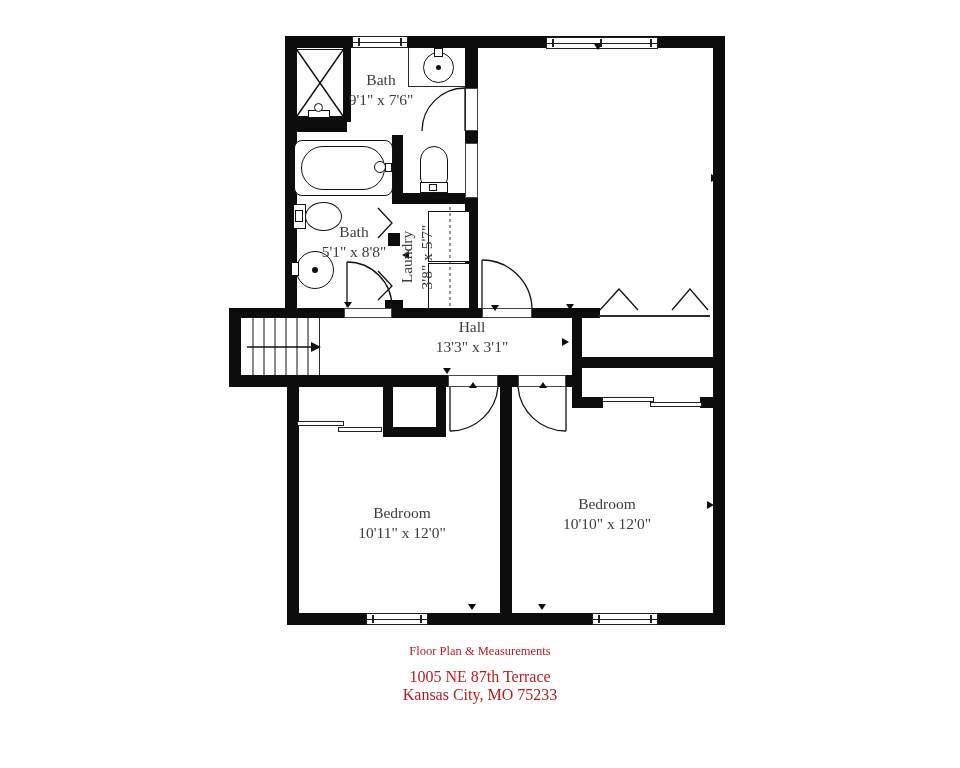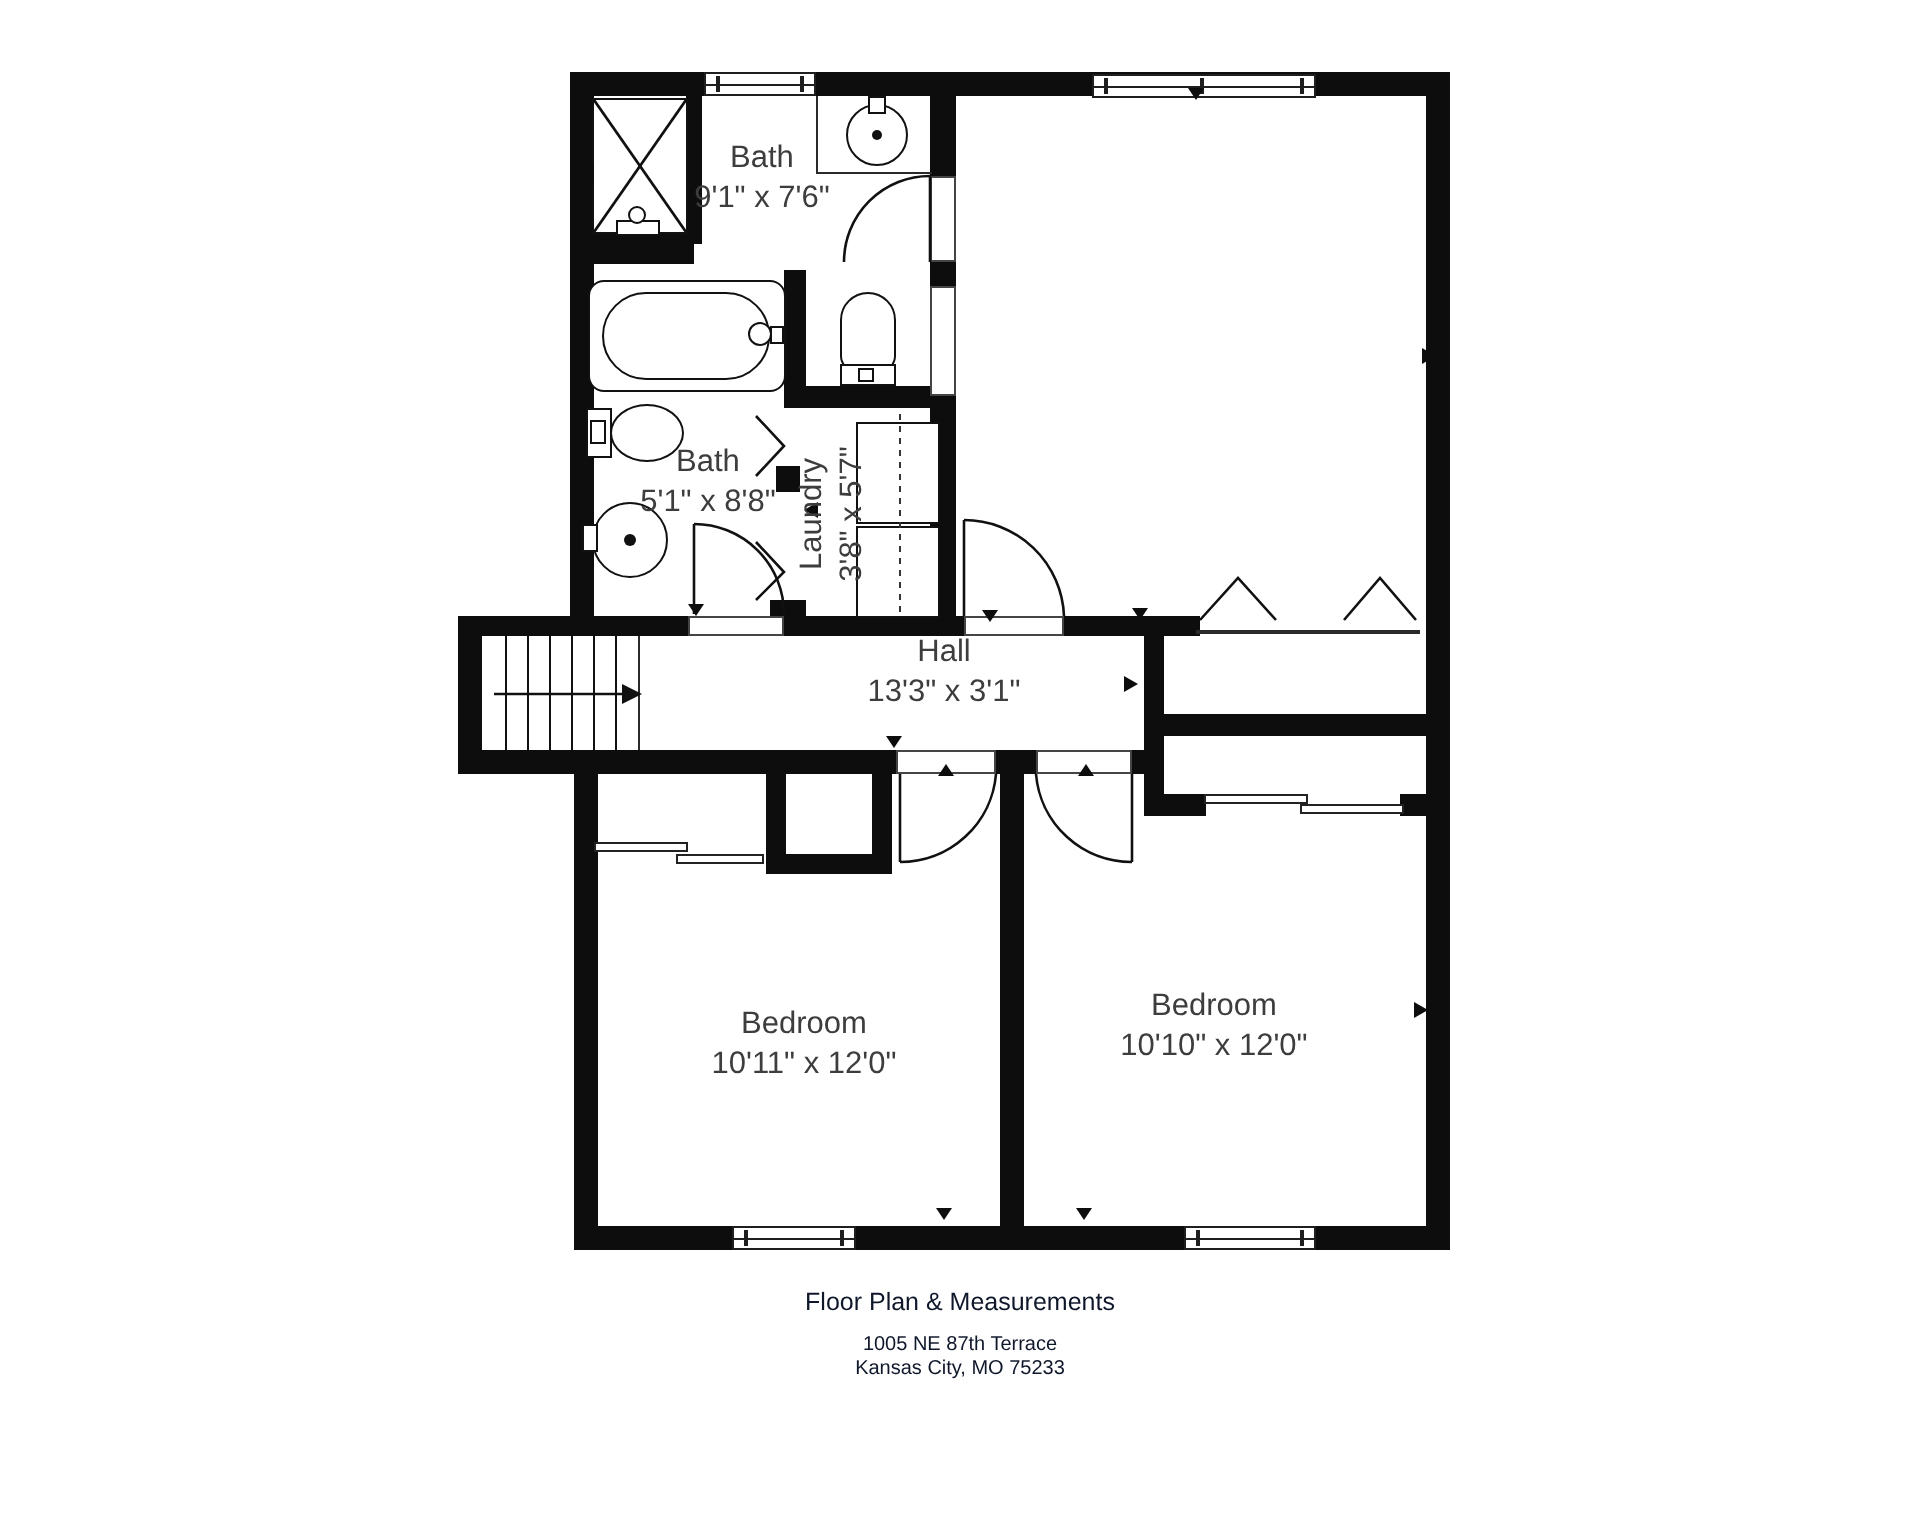"Bath" #screen { font-family: Liberation Sans, sans-serif -> Liberation Serif, serif }
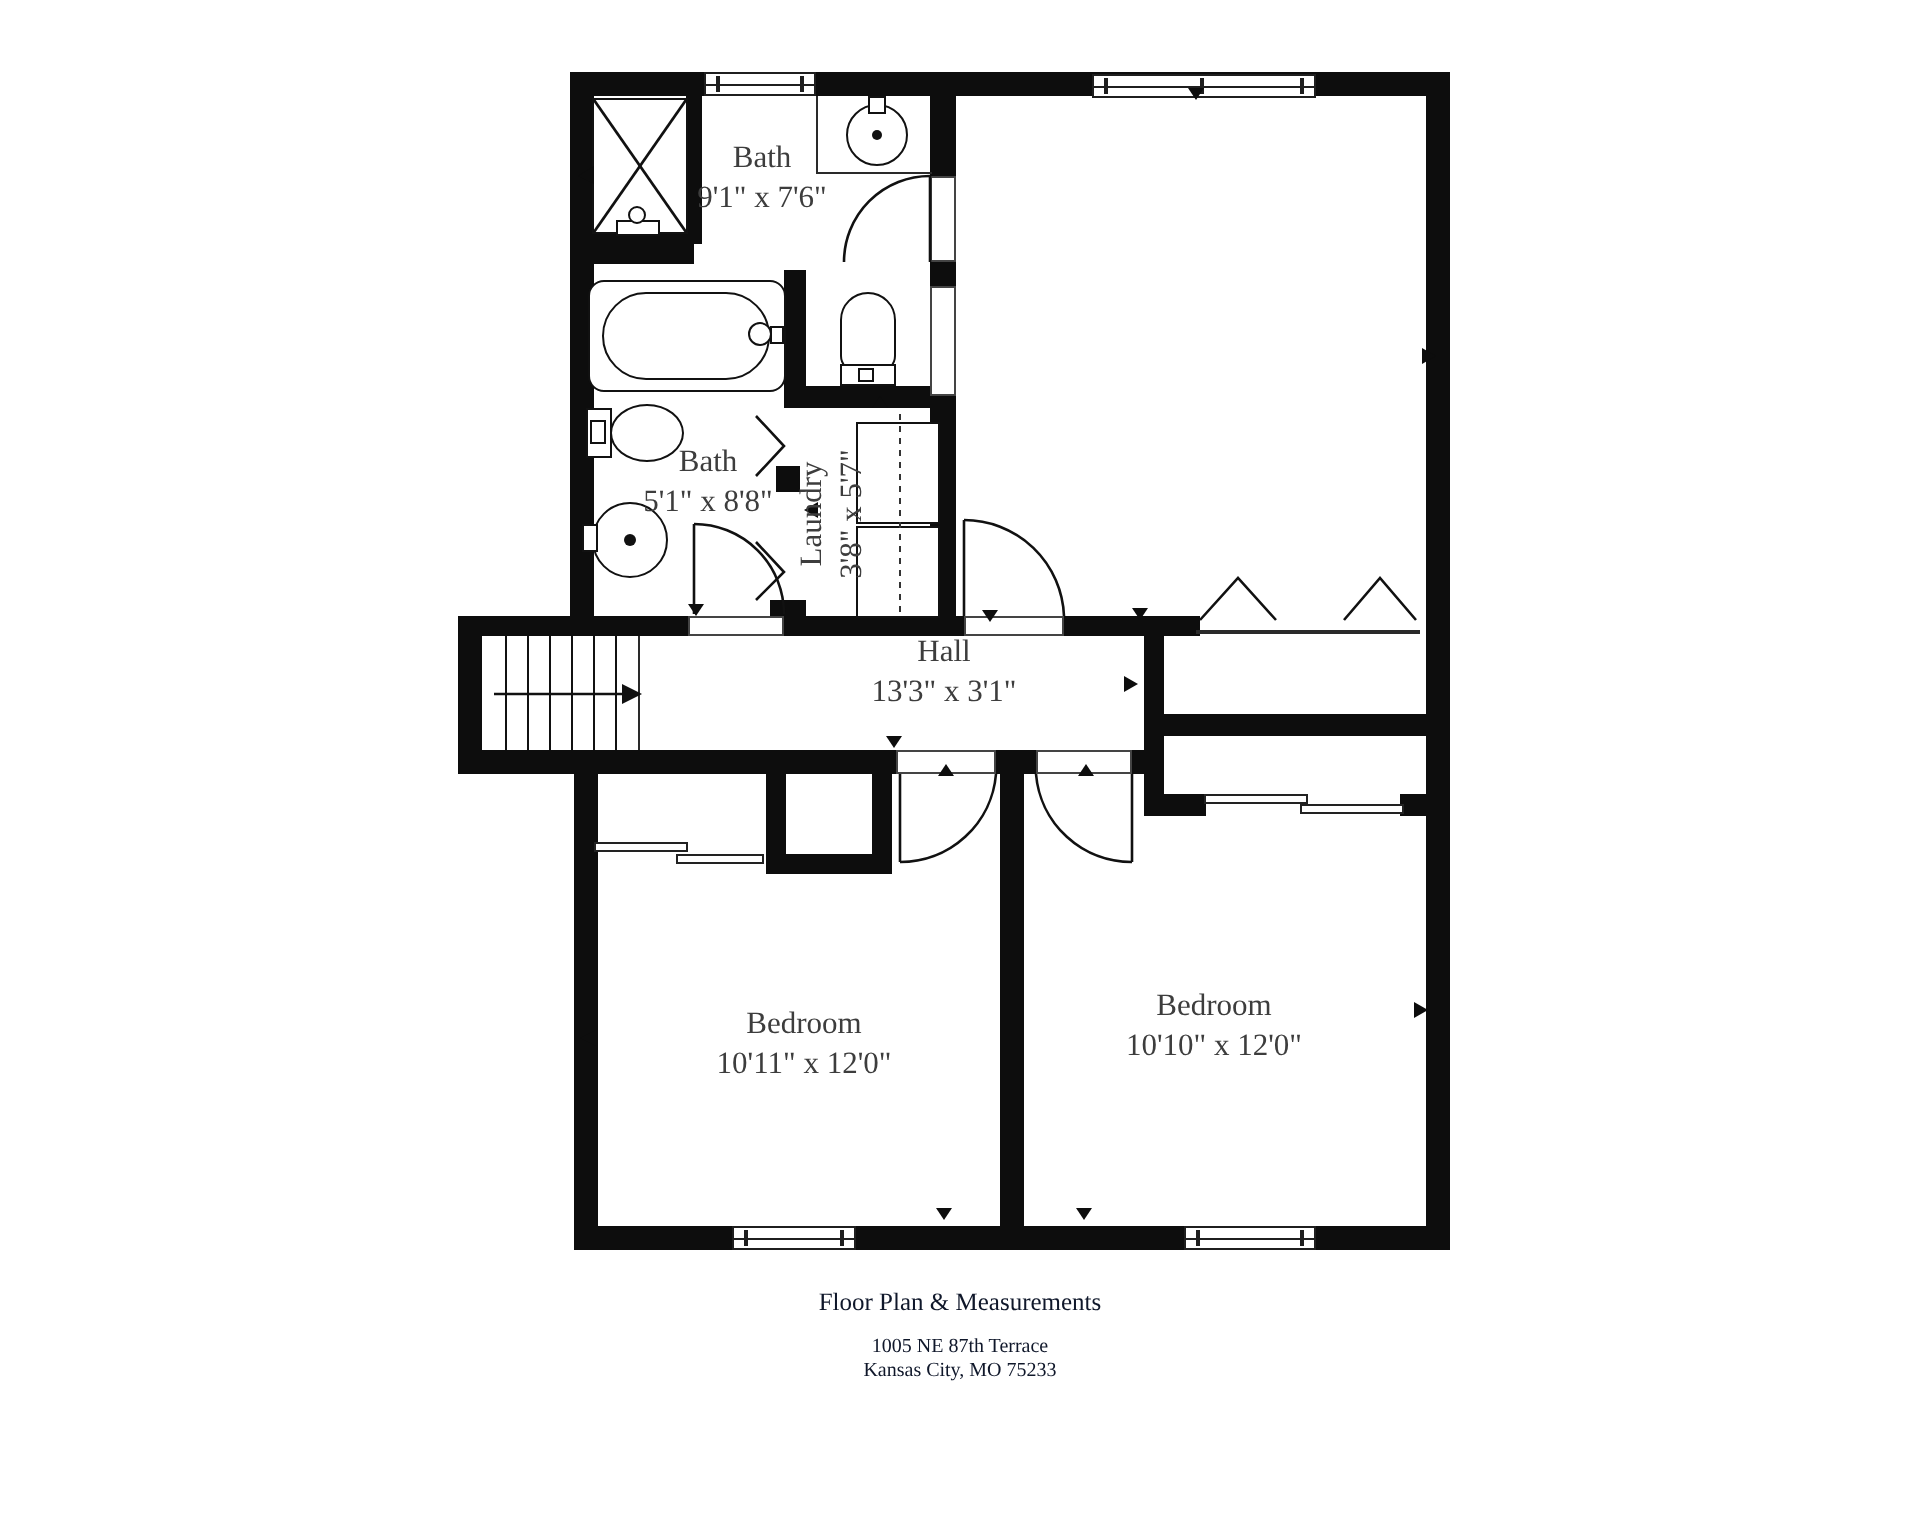"Floor Plan & Measurements" .footer { color: #0f172a -> #b91c1c }
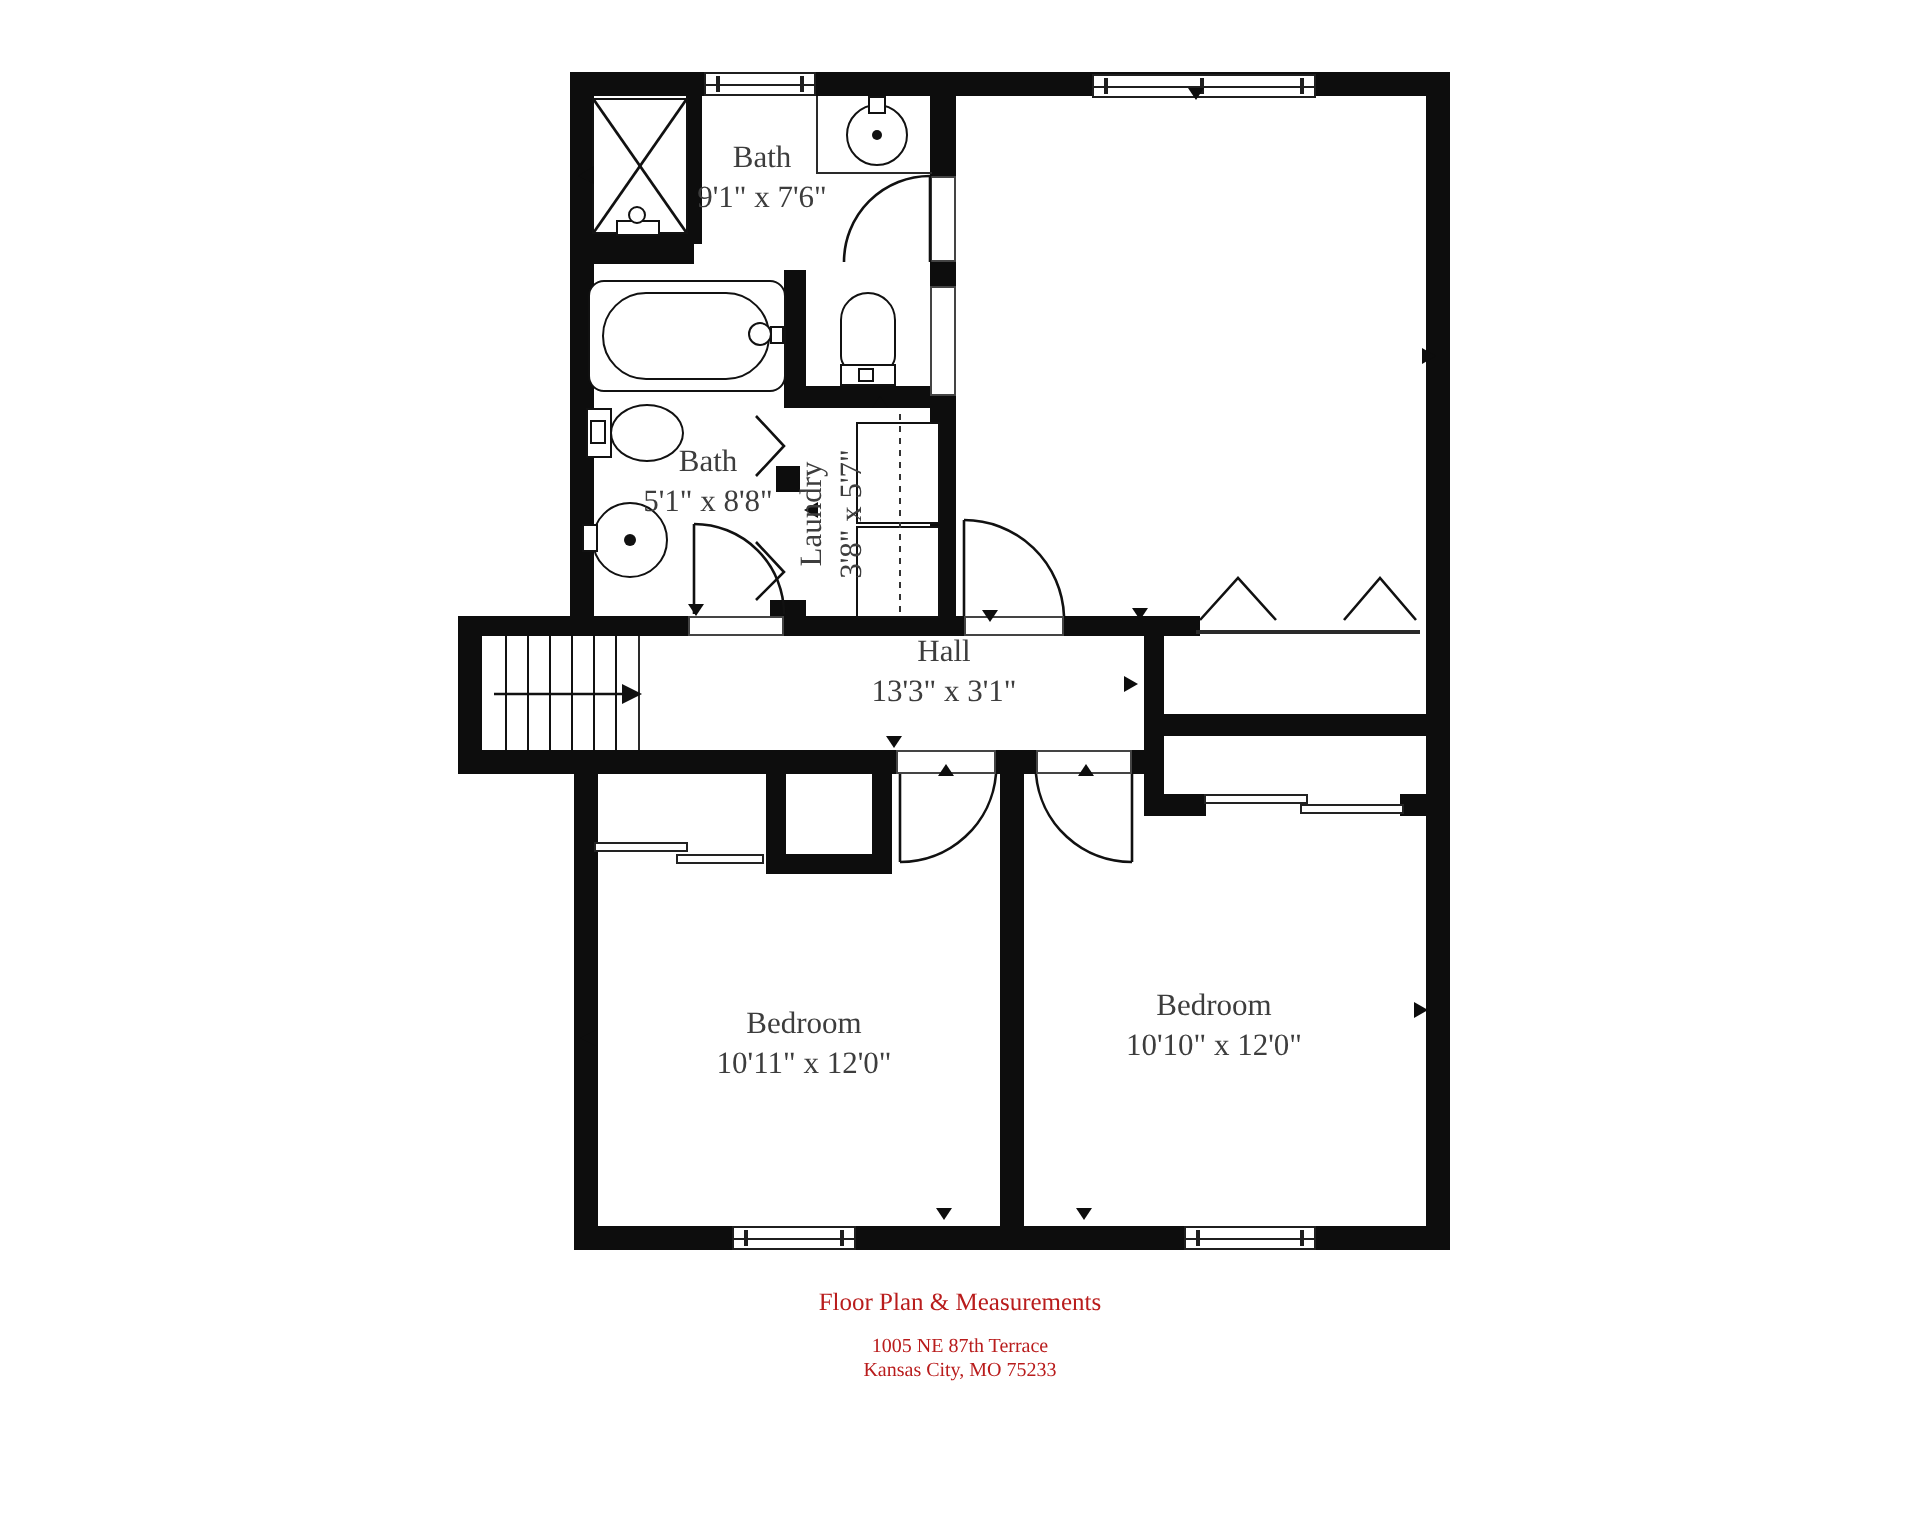"1005 NE 87th Terrace" .footer .f-addr { font-size: 10px -> 16px }
